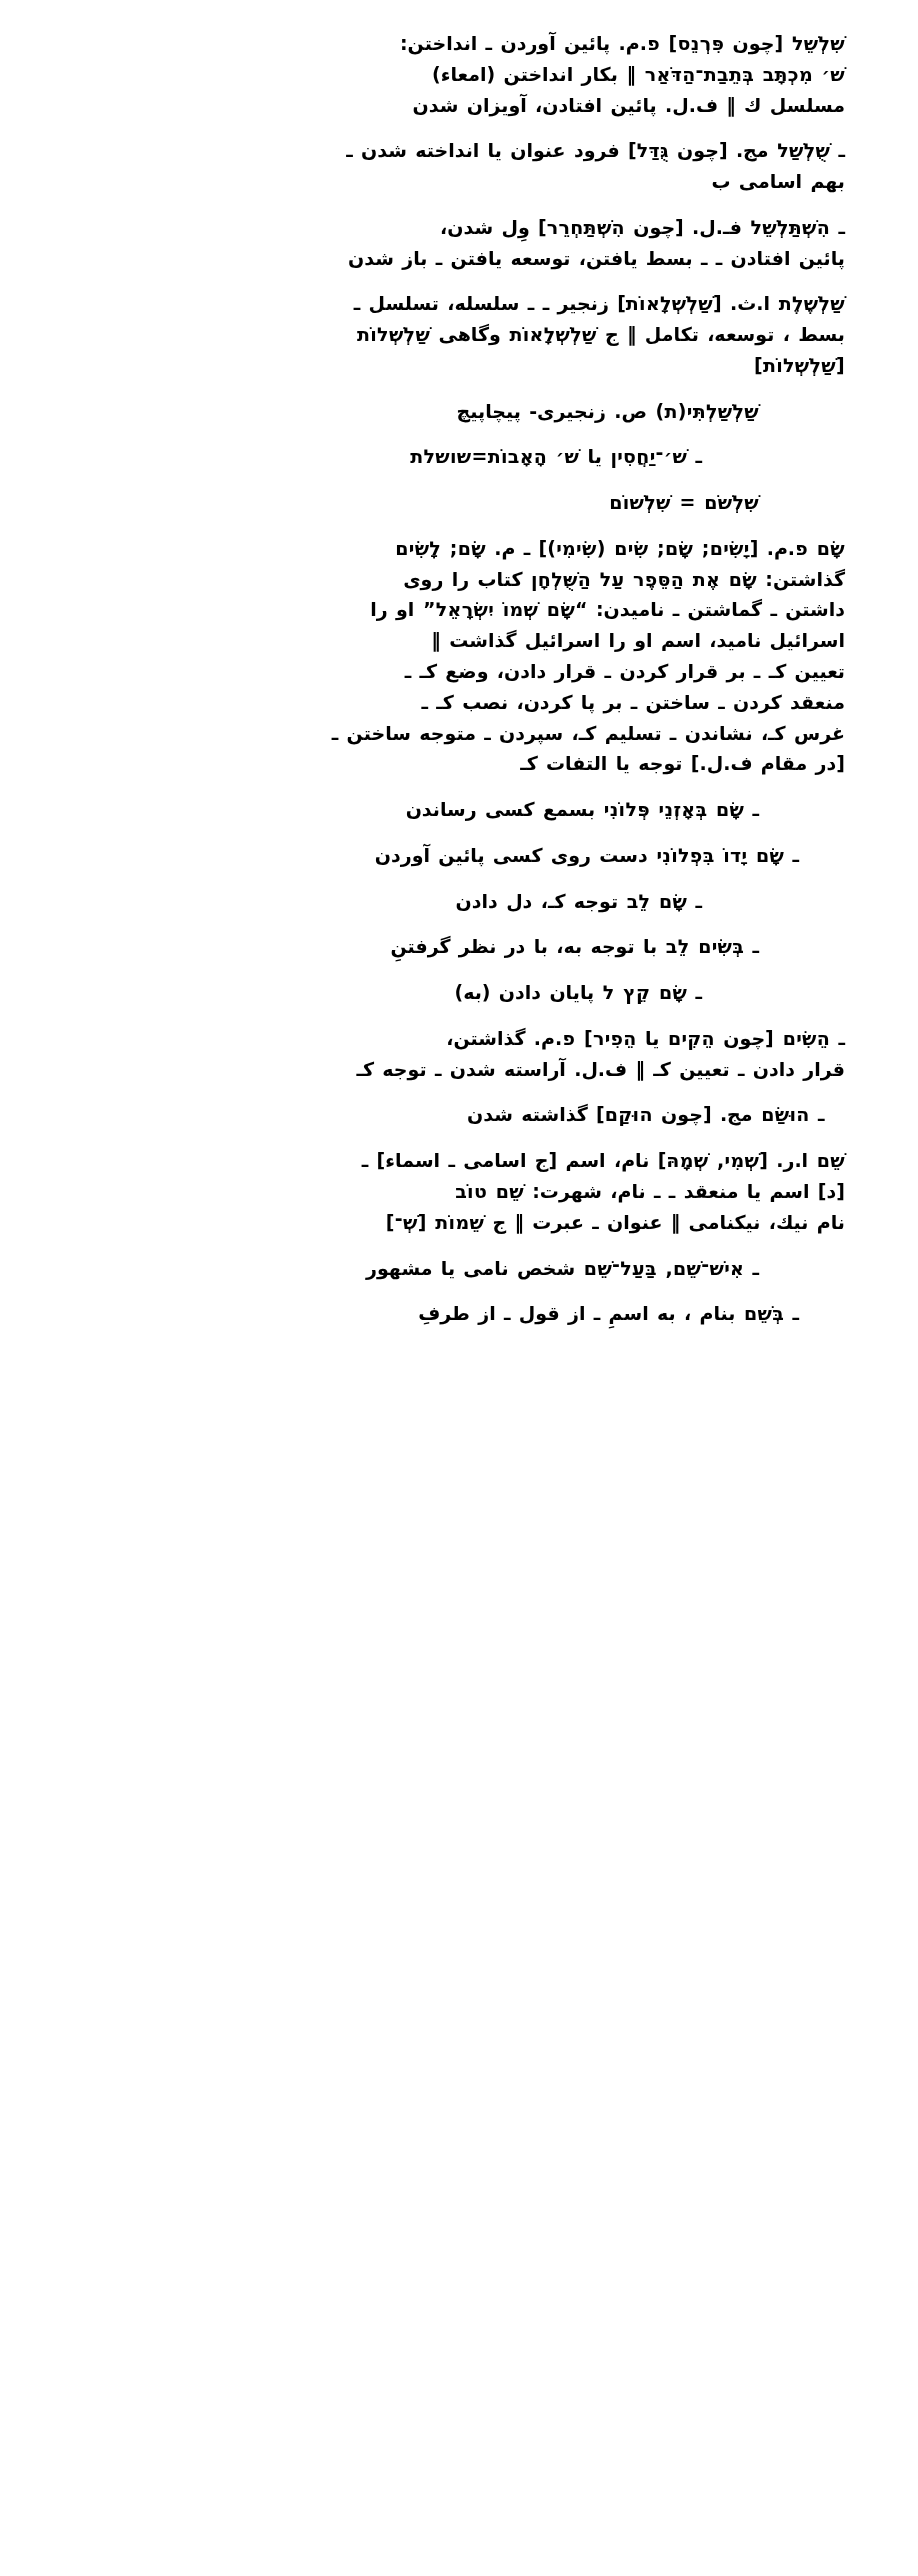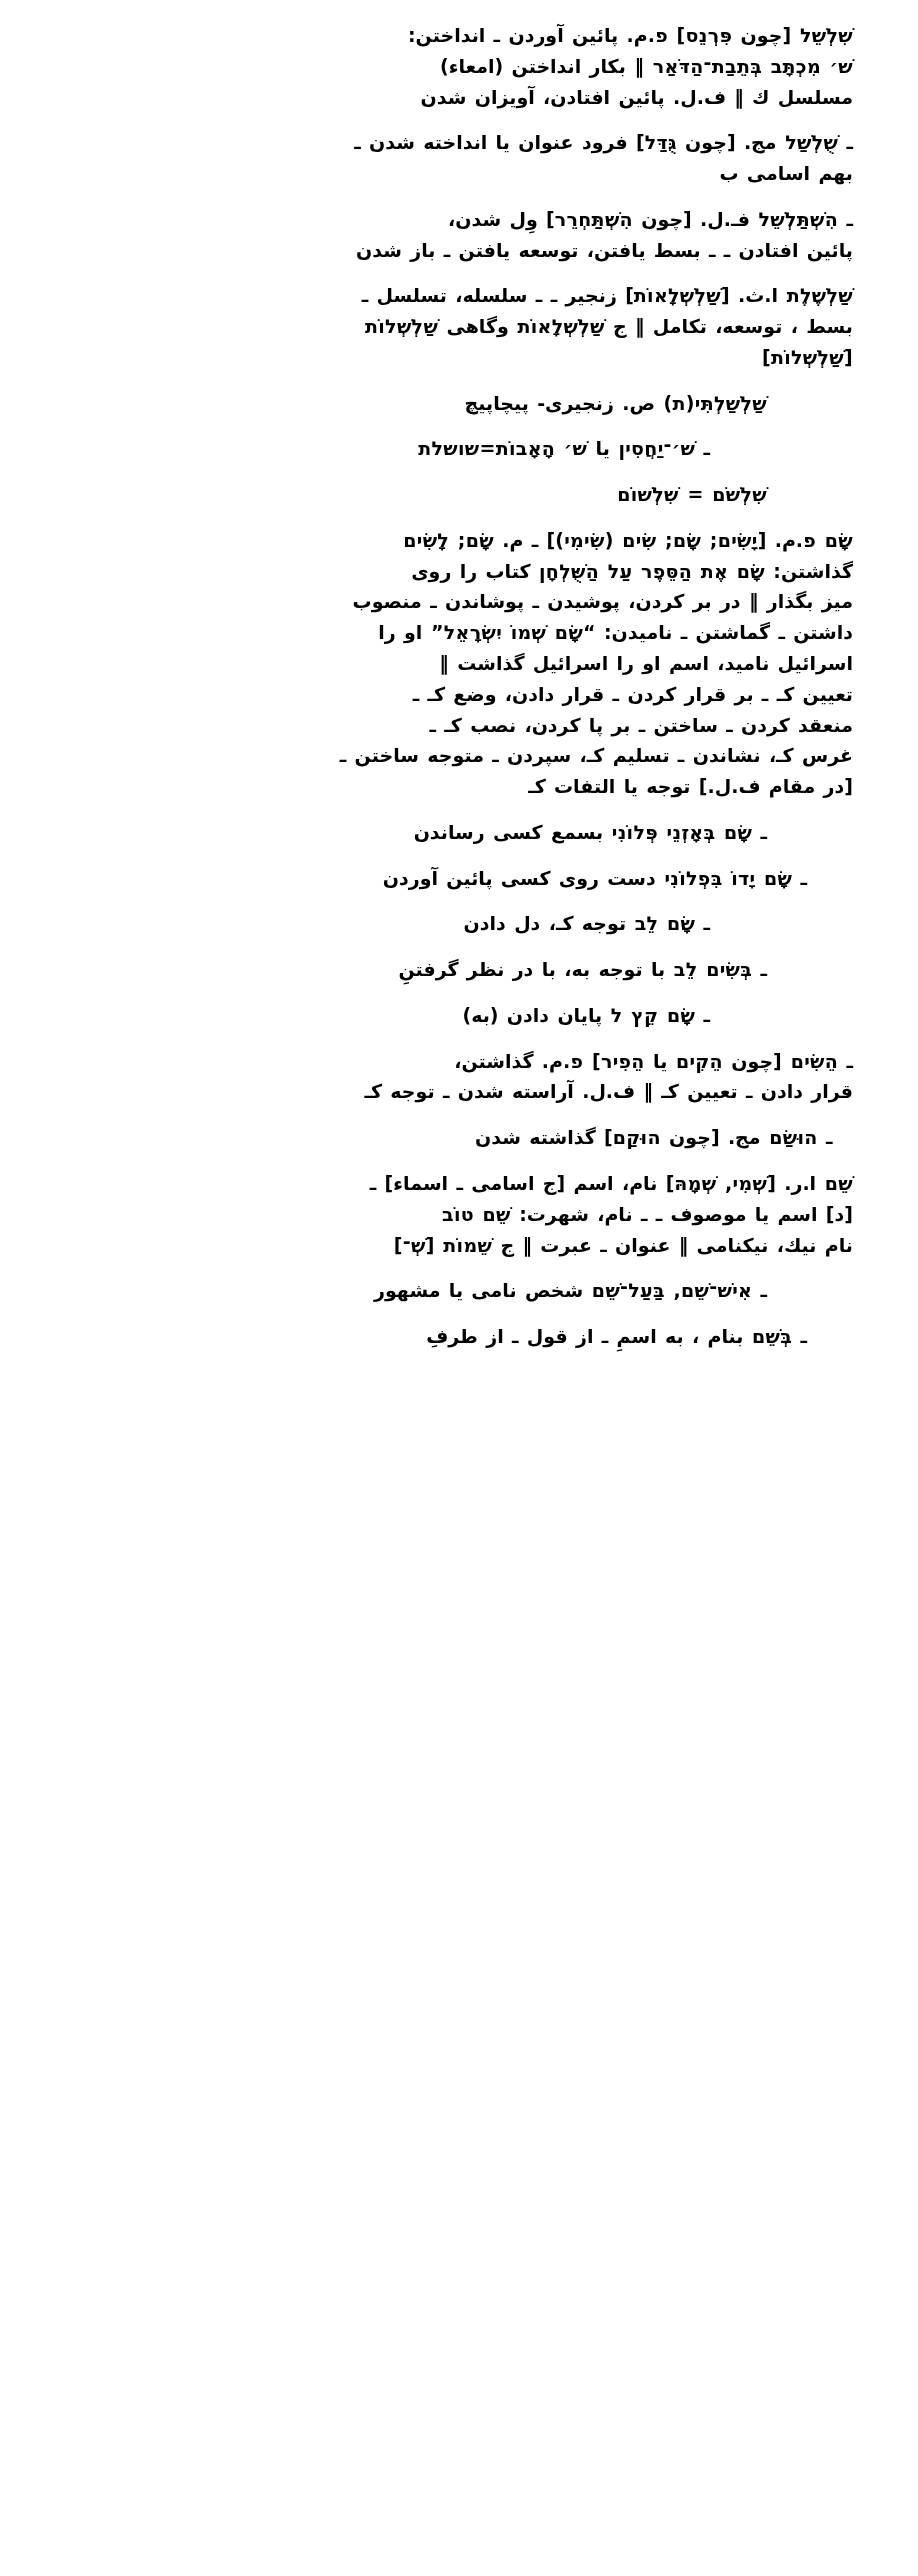"שִׁלְשֵׁל [چون פִּרְנֵס] פ.م. پائین" .page { padding: 4px -> 12px }
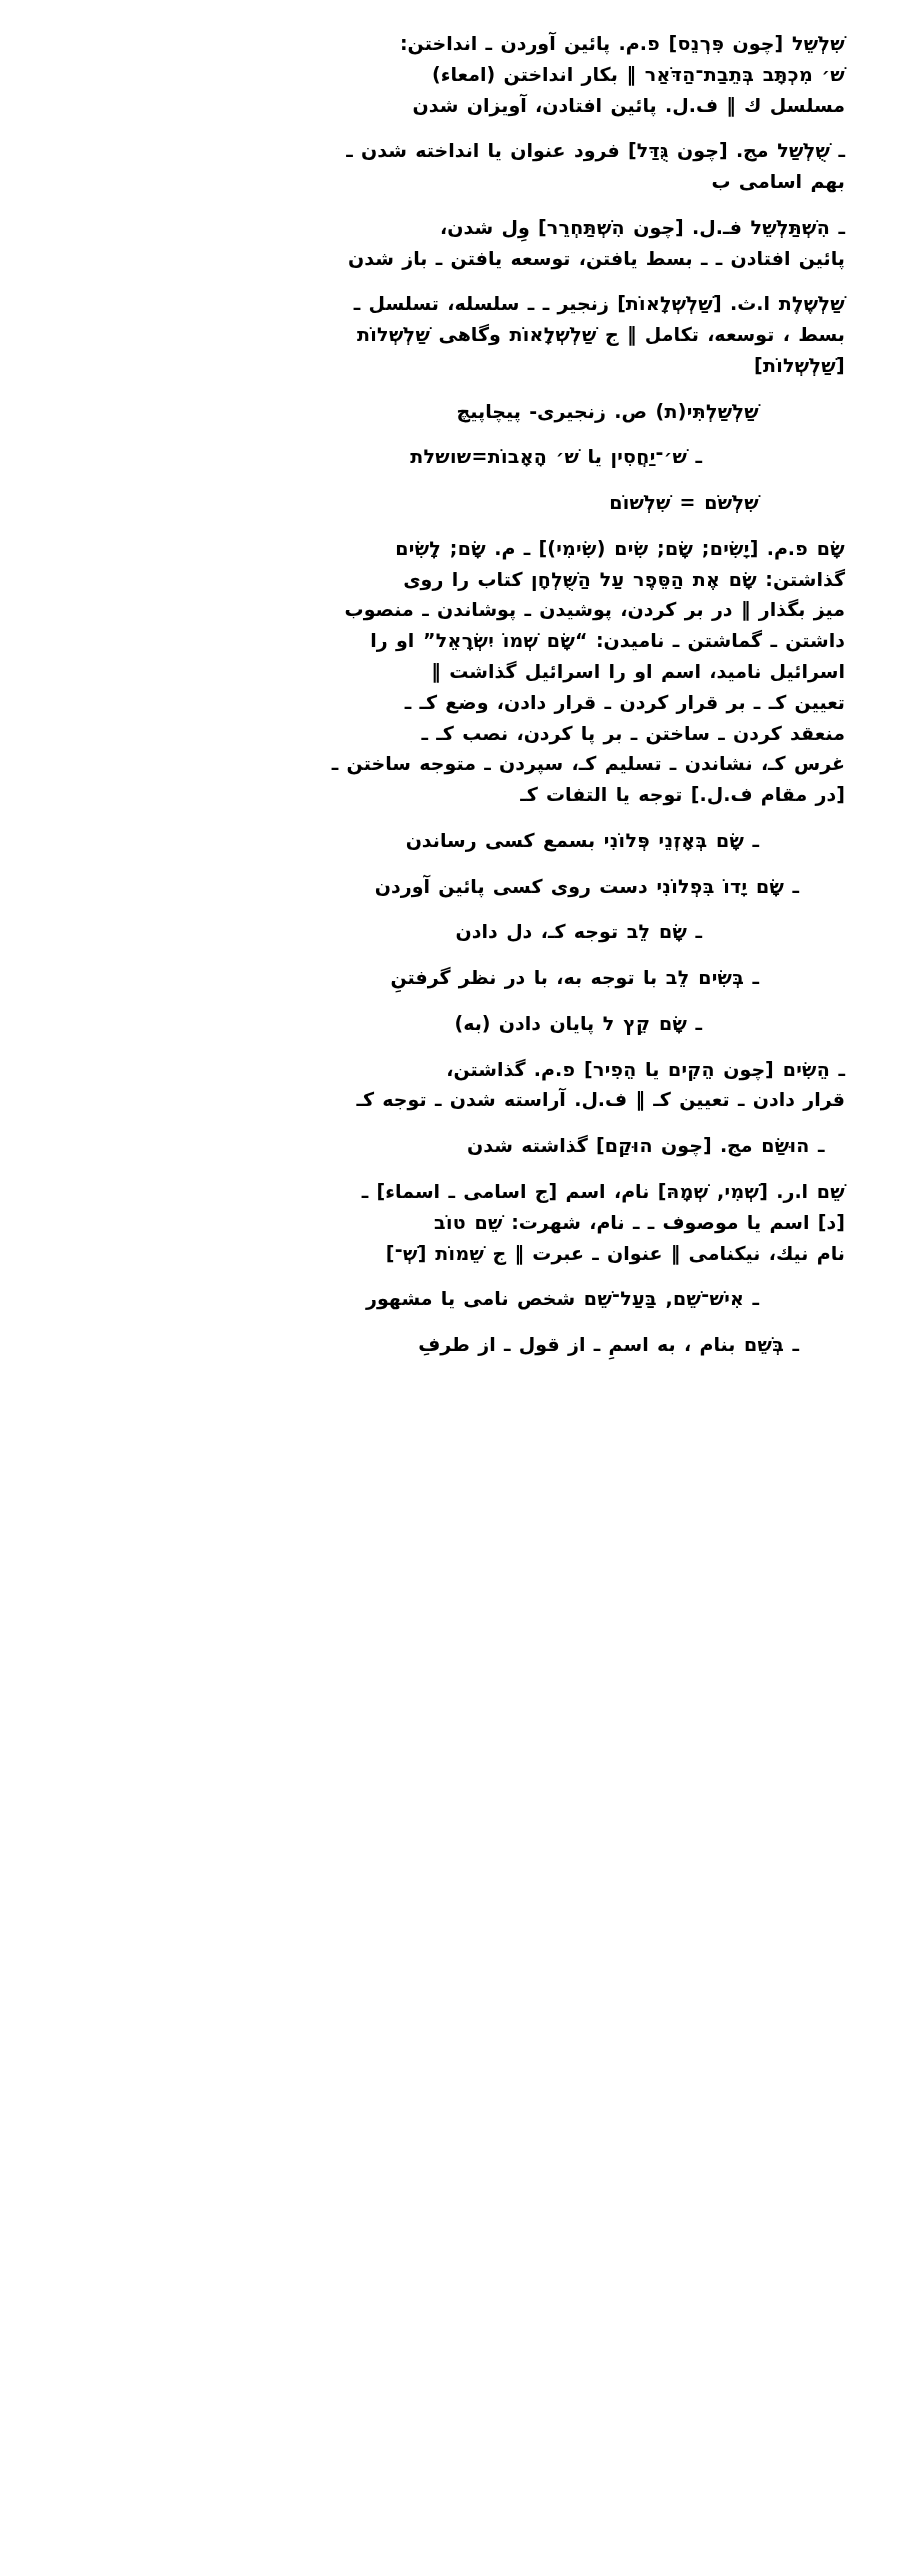"میز بگذار ‖ در بر" div.line { html: <div>میز بگذار ‖ در بر كردن، پوشیدن ـ پوشاندن ـ منصوب</div> -> none }
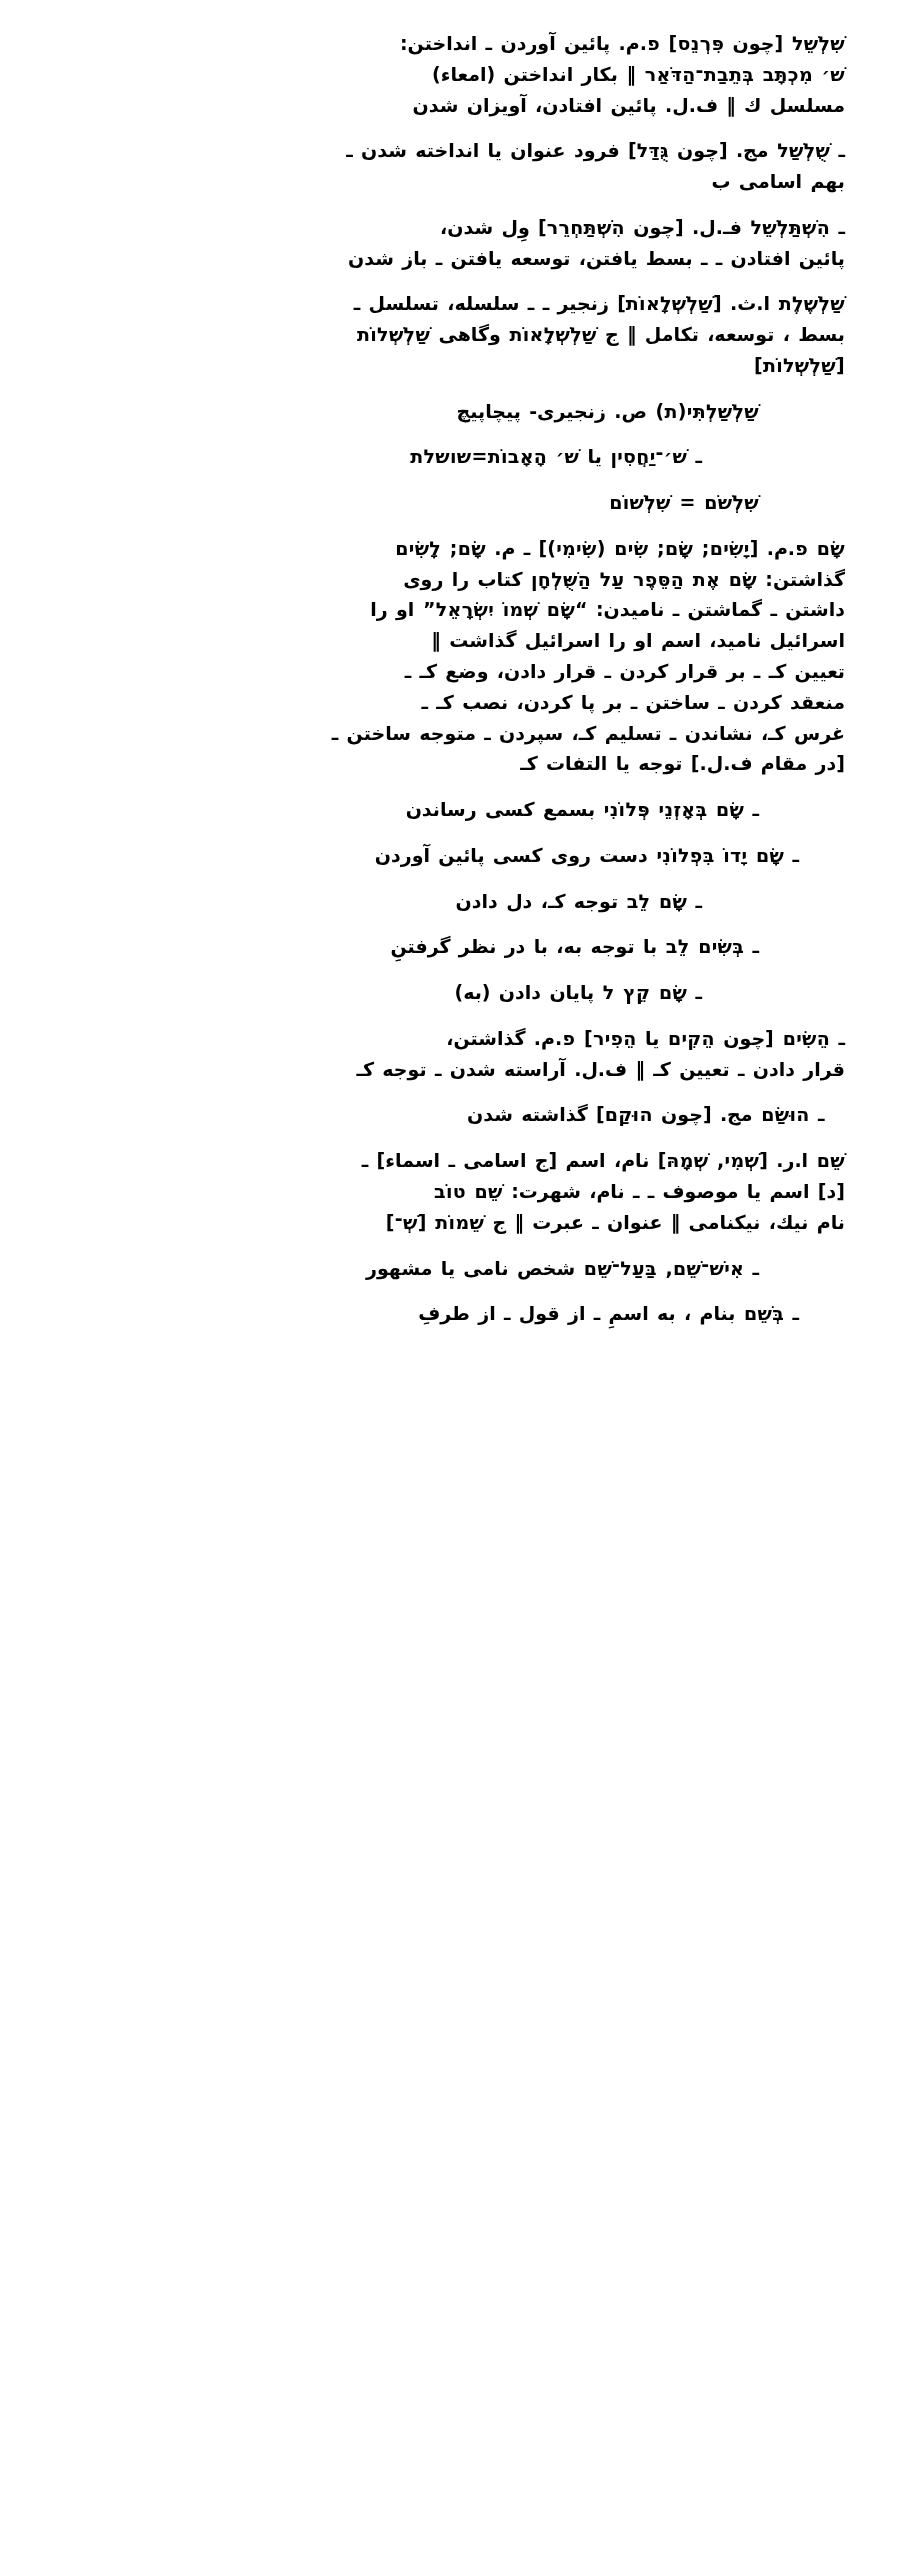"[د] اسم یا موصوف ـ" div.line { text: موصوف -> منعقد }
